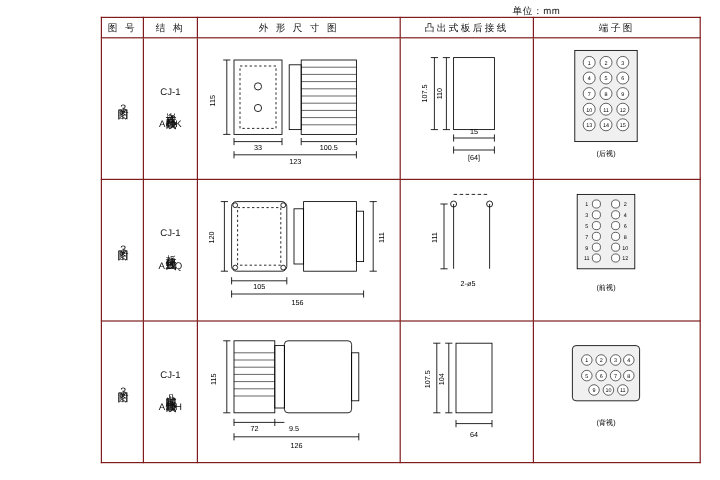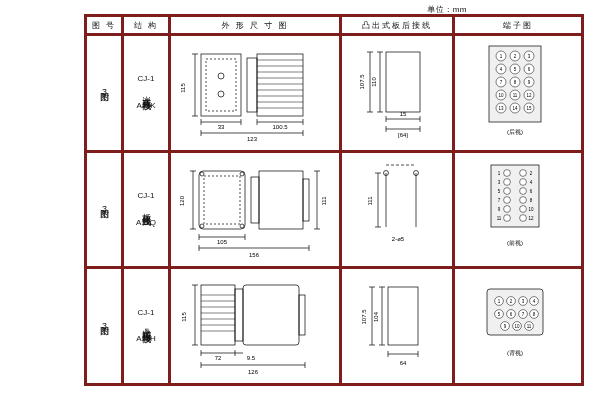"图 号" table.main td,table.main th { border: 3px solid #7f1d1d -> 1px solid #7f1d1d }
